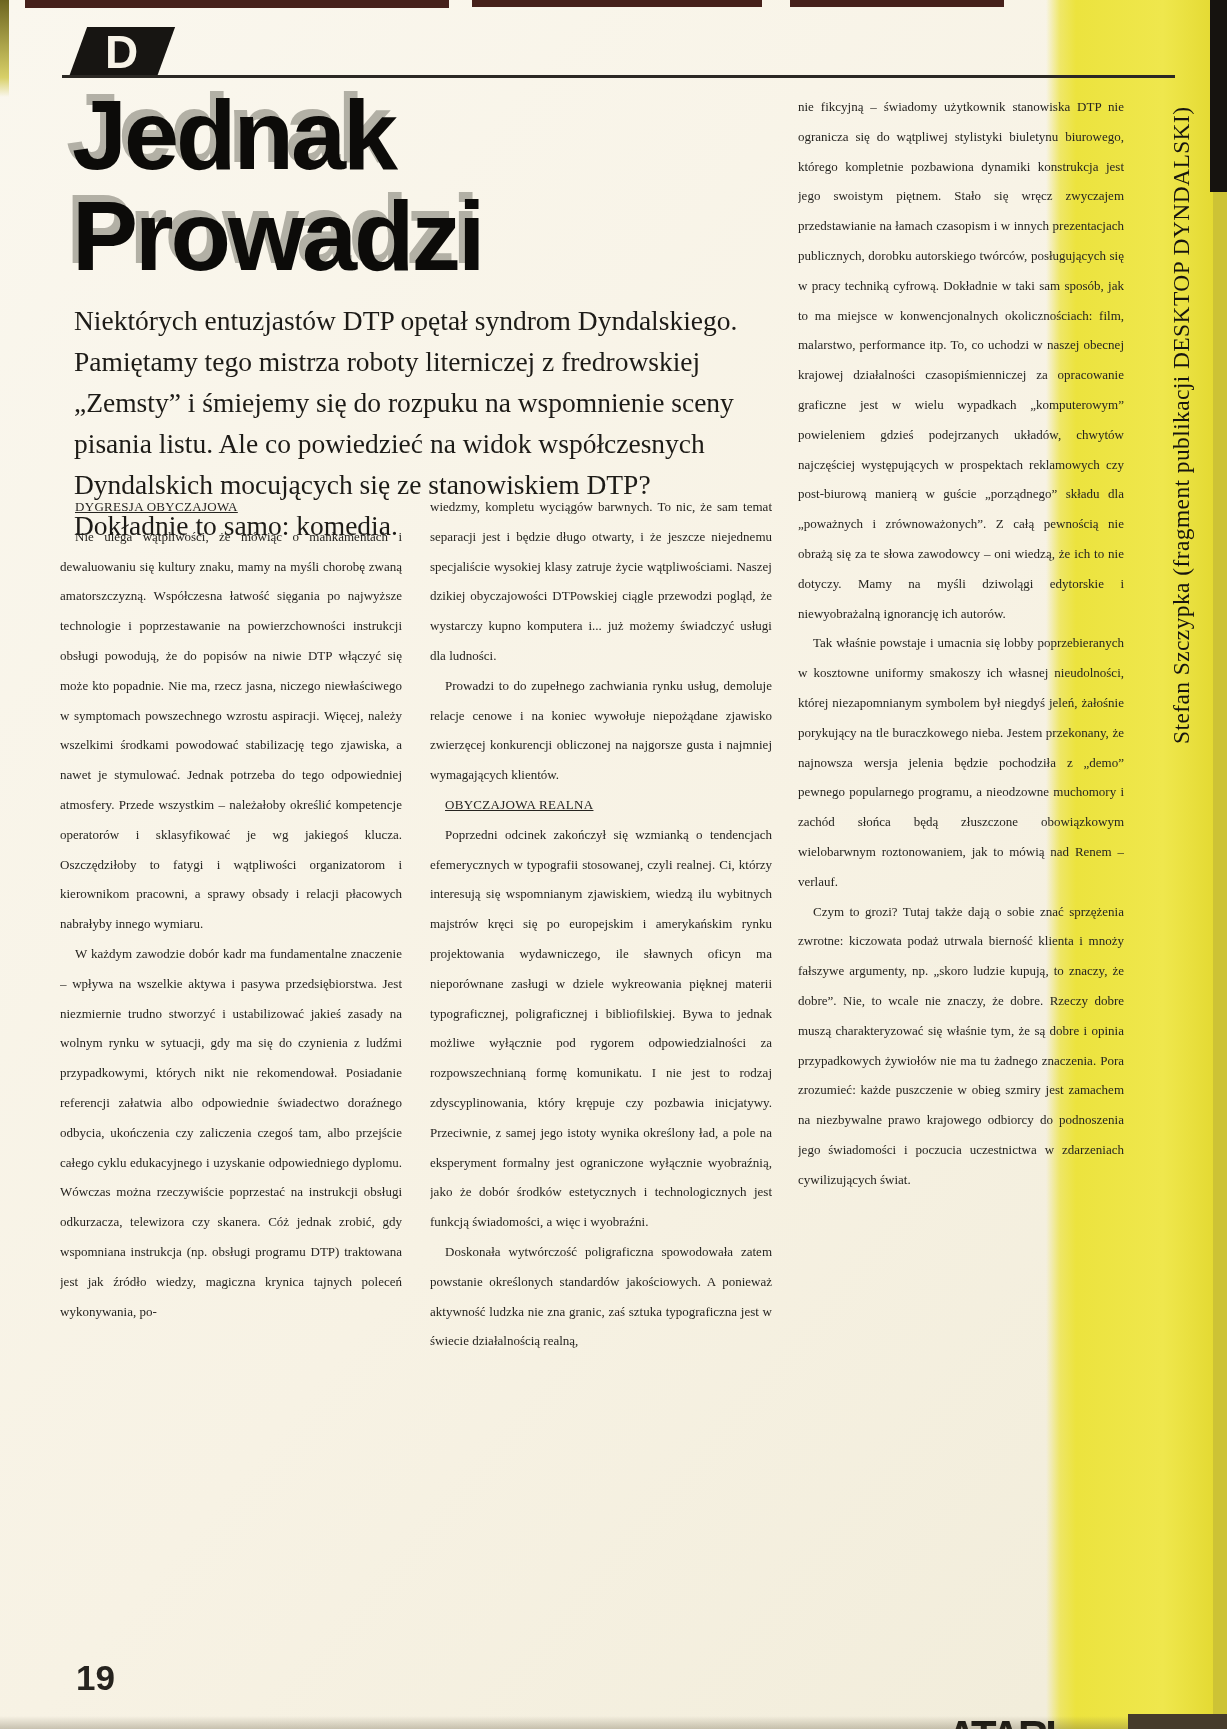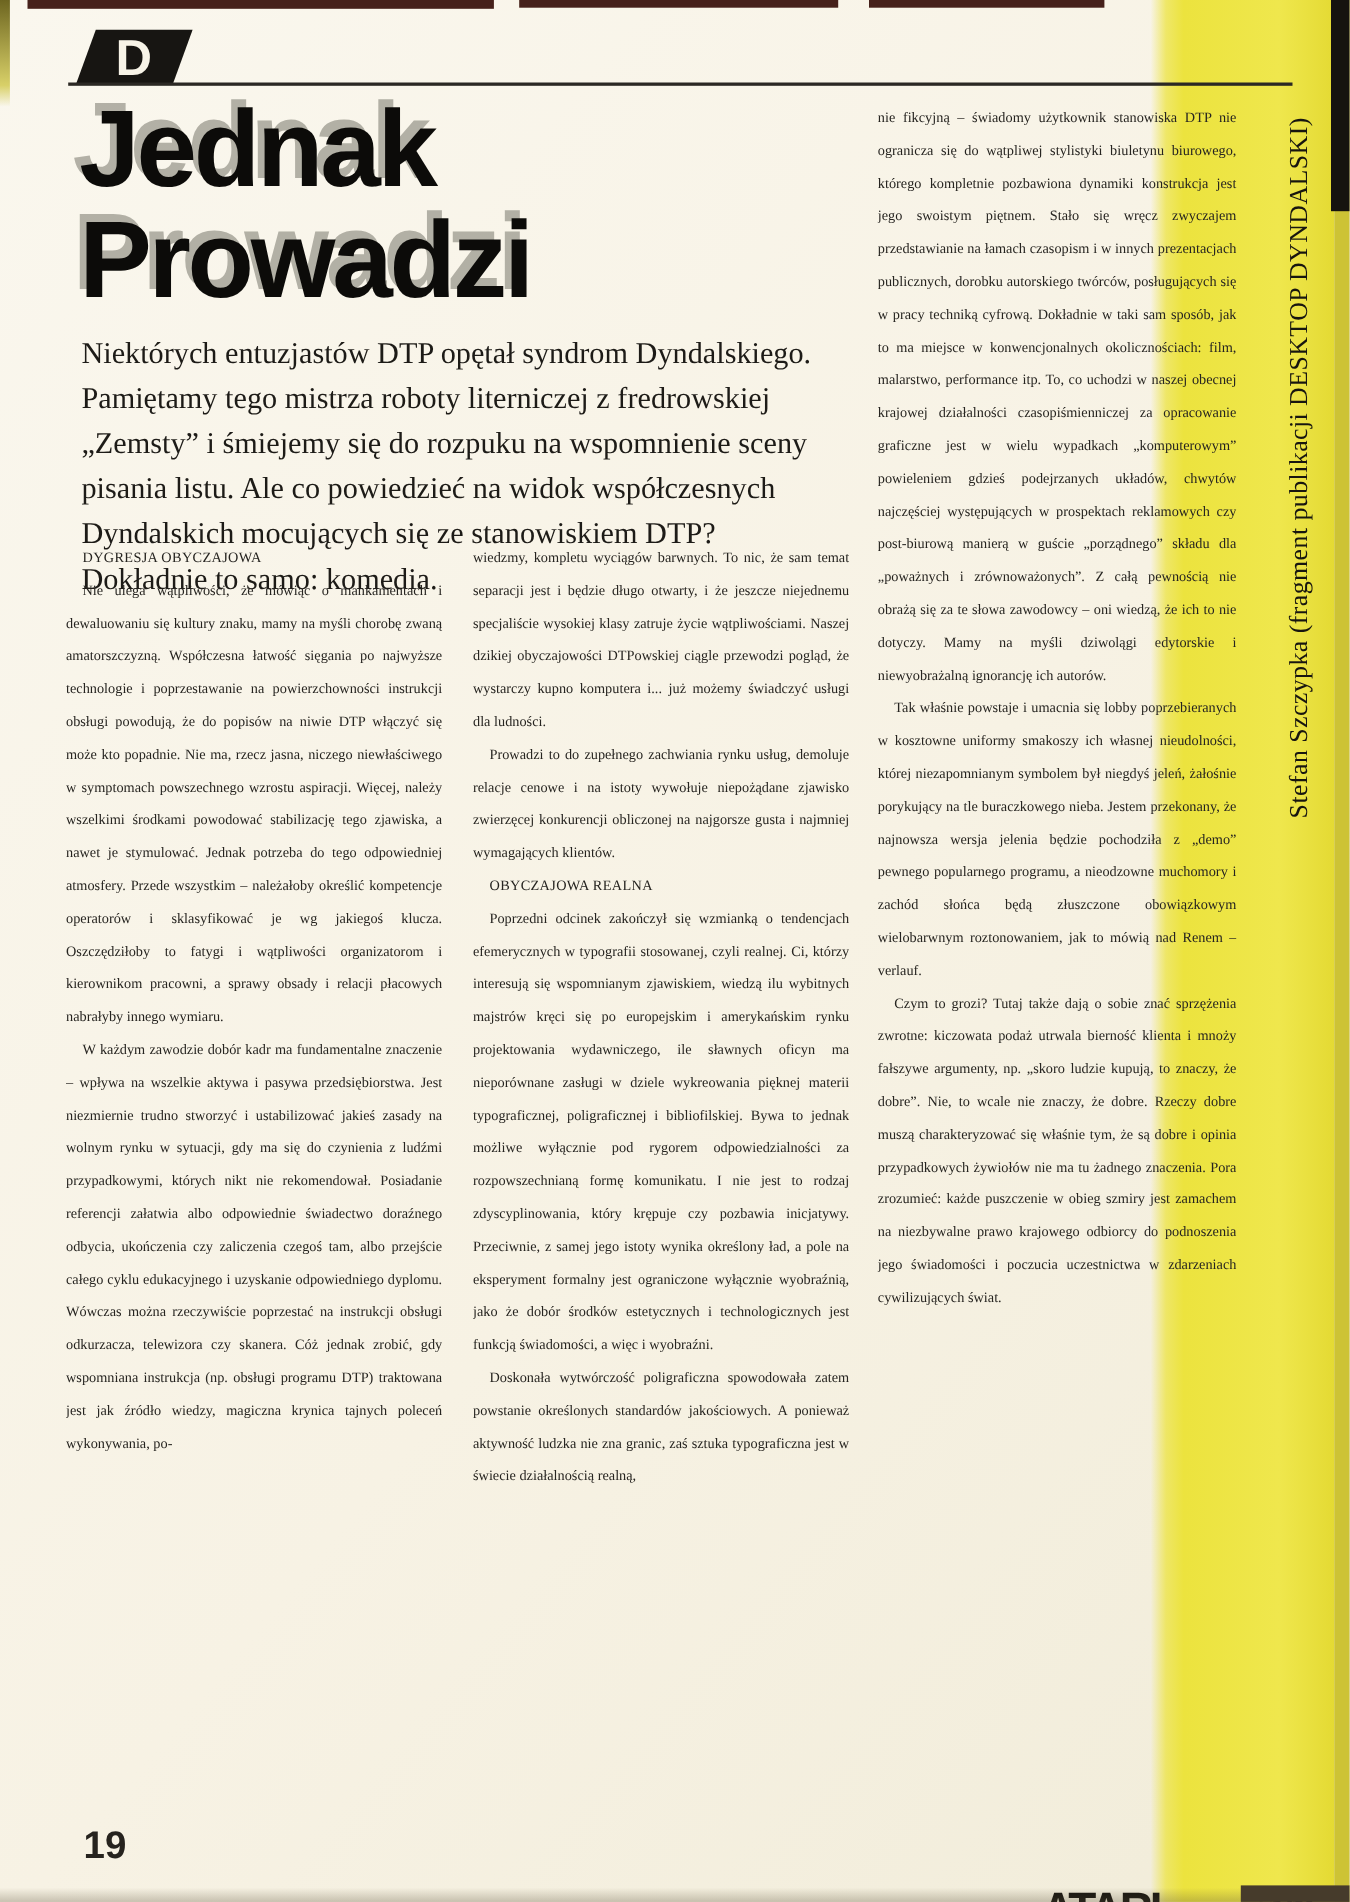"DYGRESJA OBYCZAJOWA" .col .subhead { text-decoration: none -> underline }
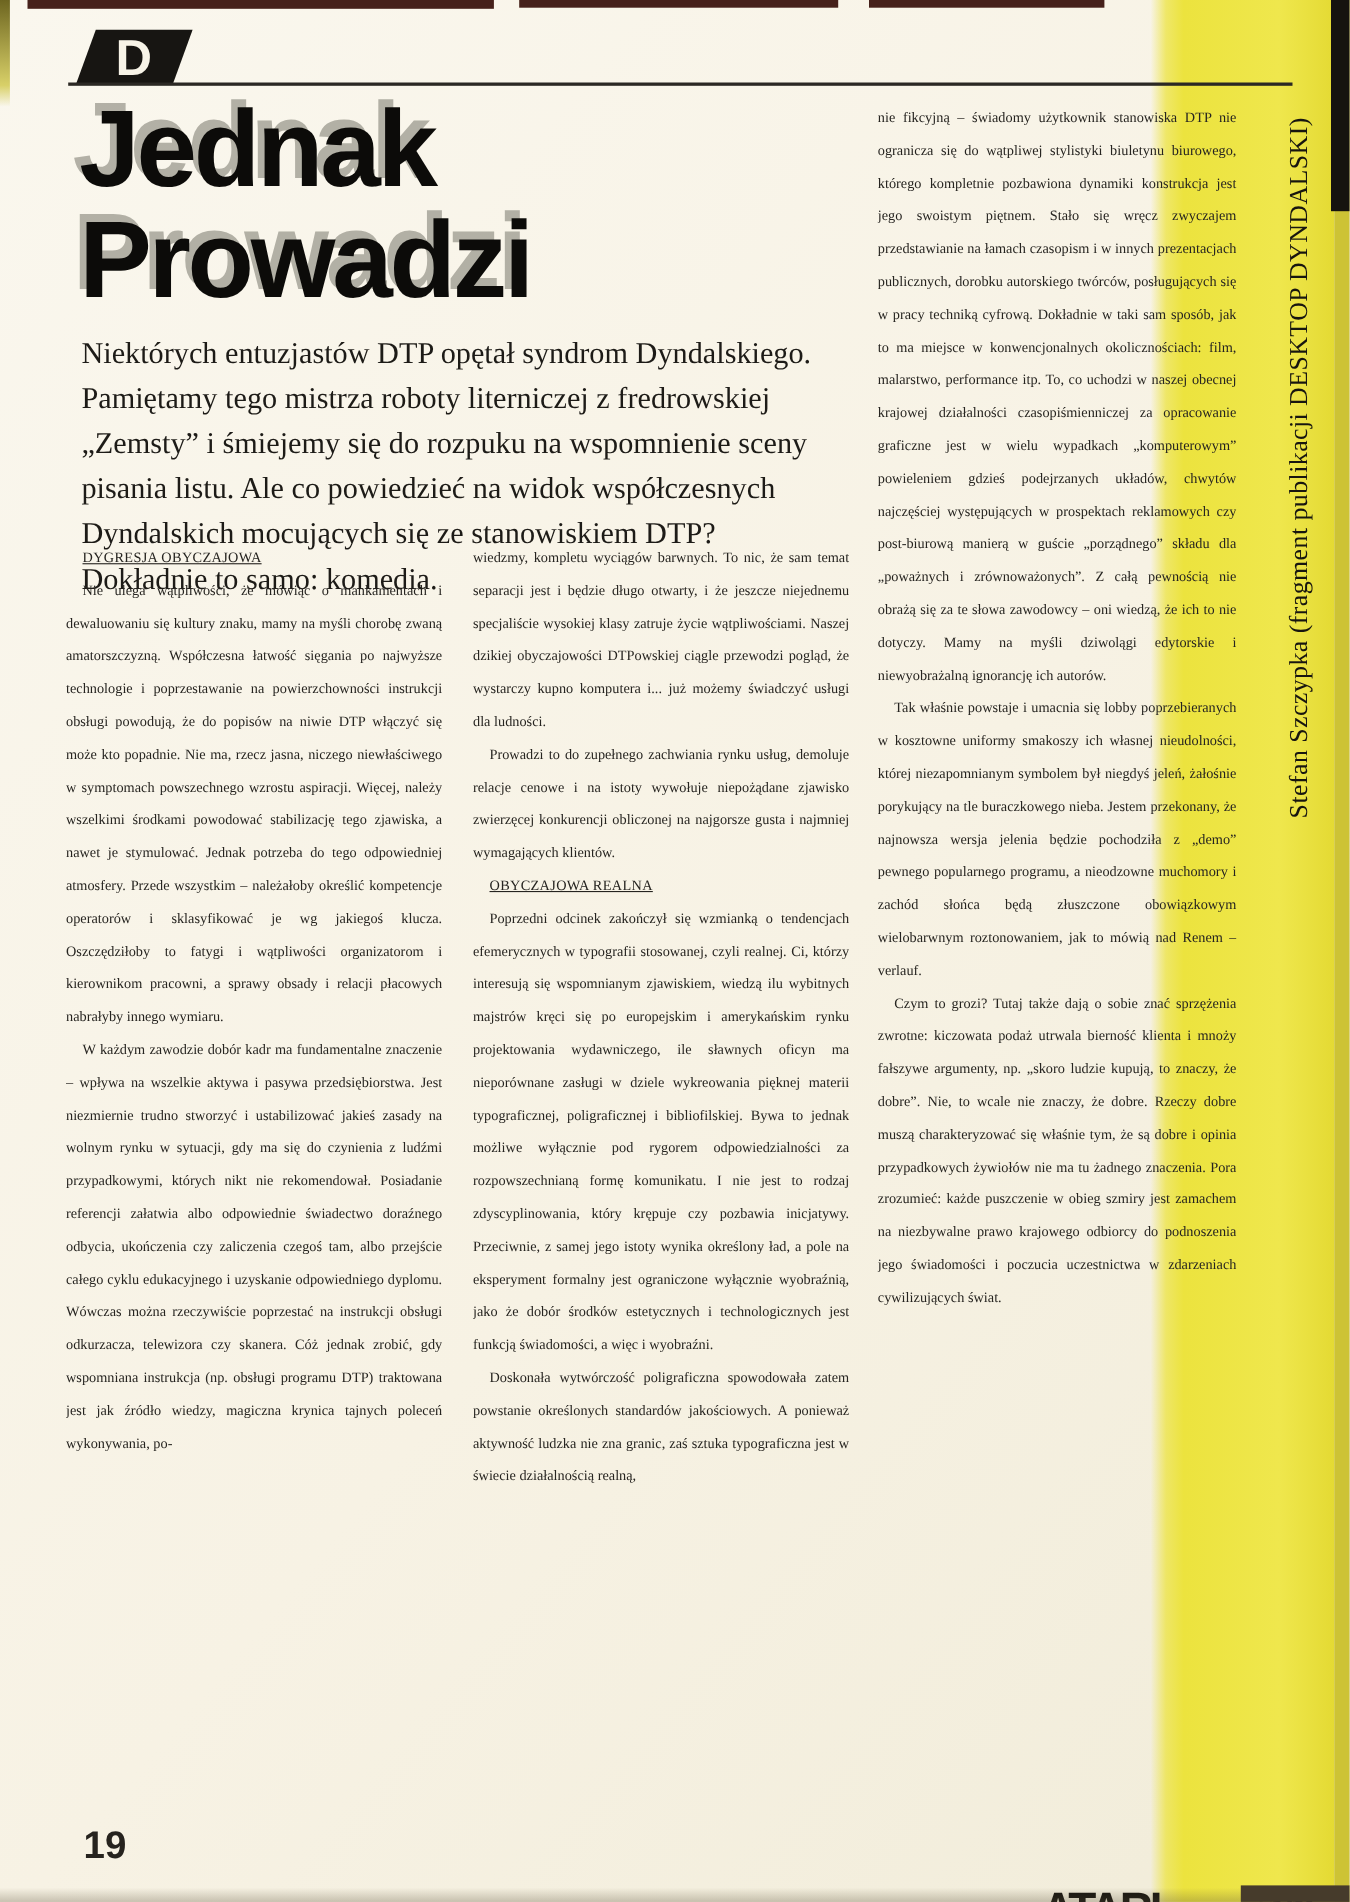"Prowadzi to do zupełnego zachwiania" p { text: istoty -> koniec }
